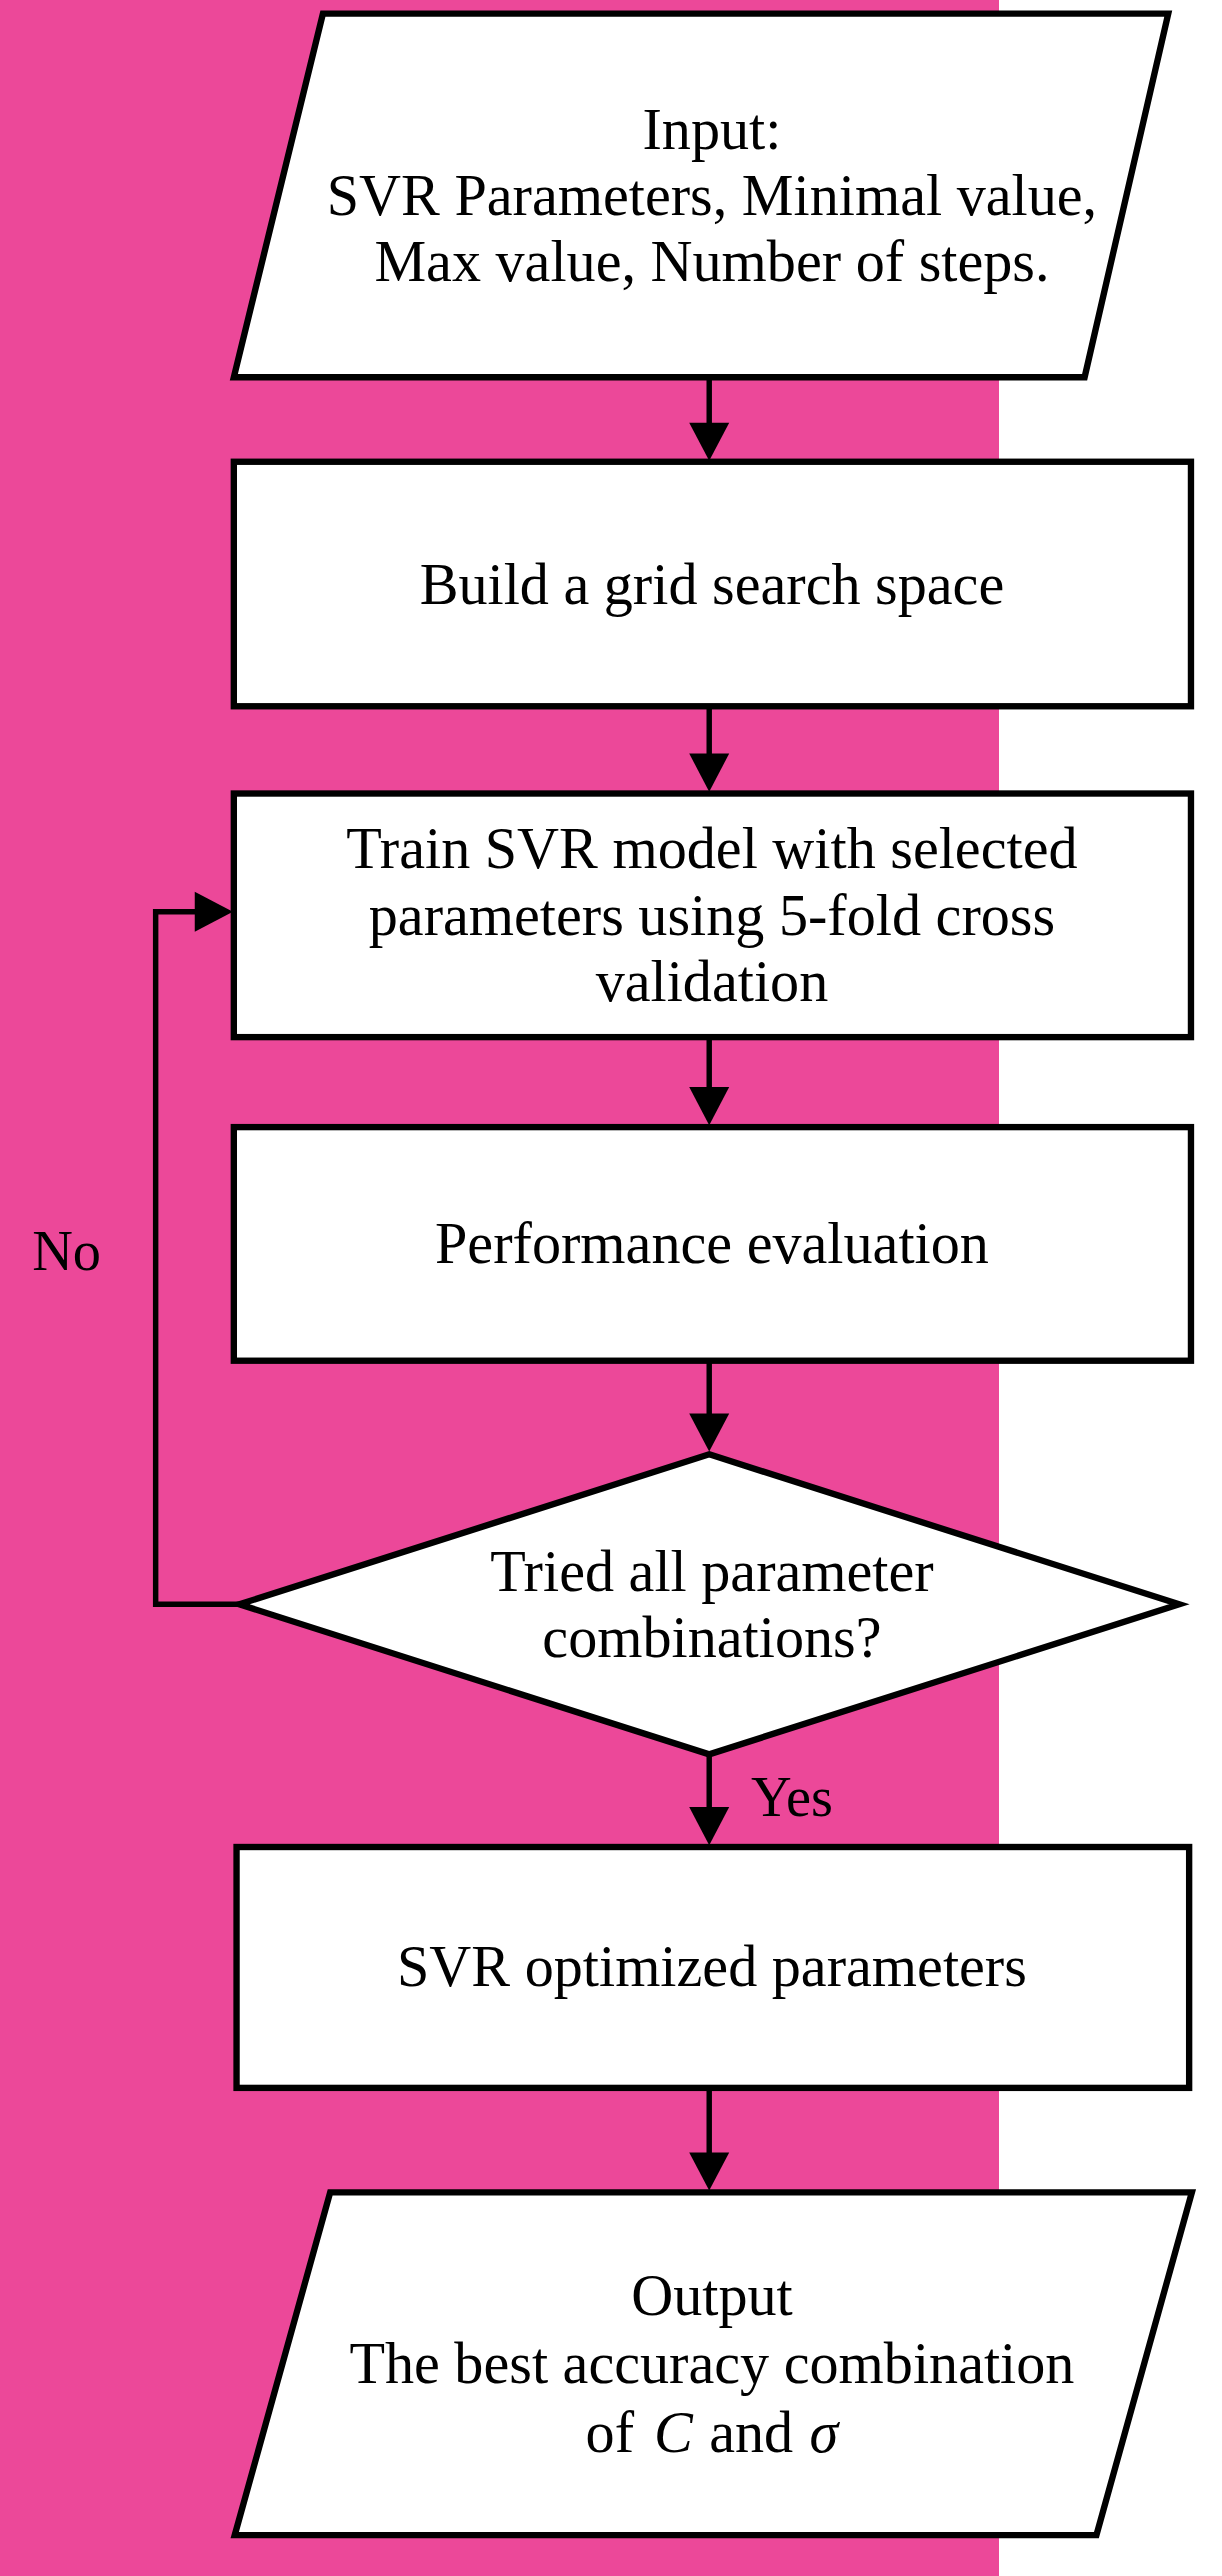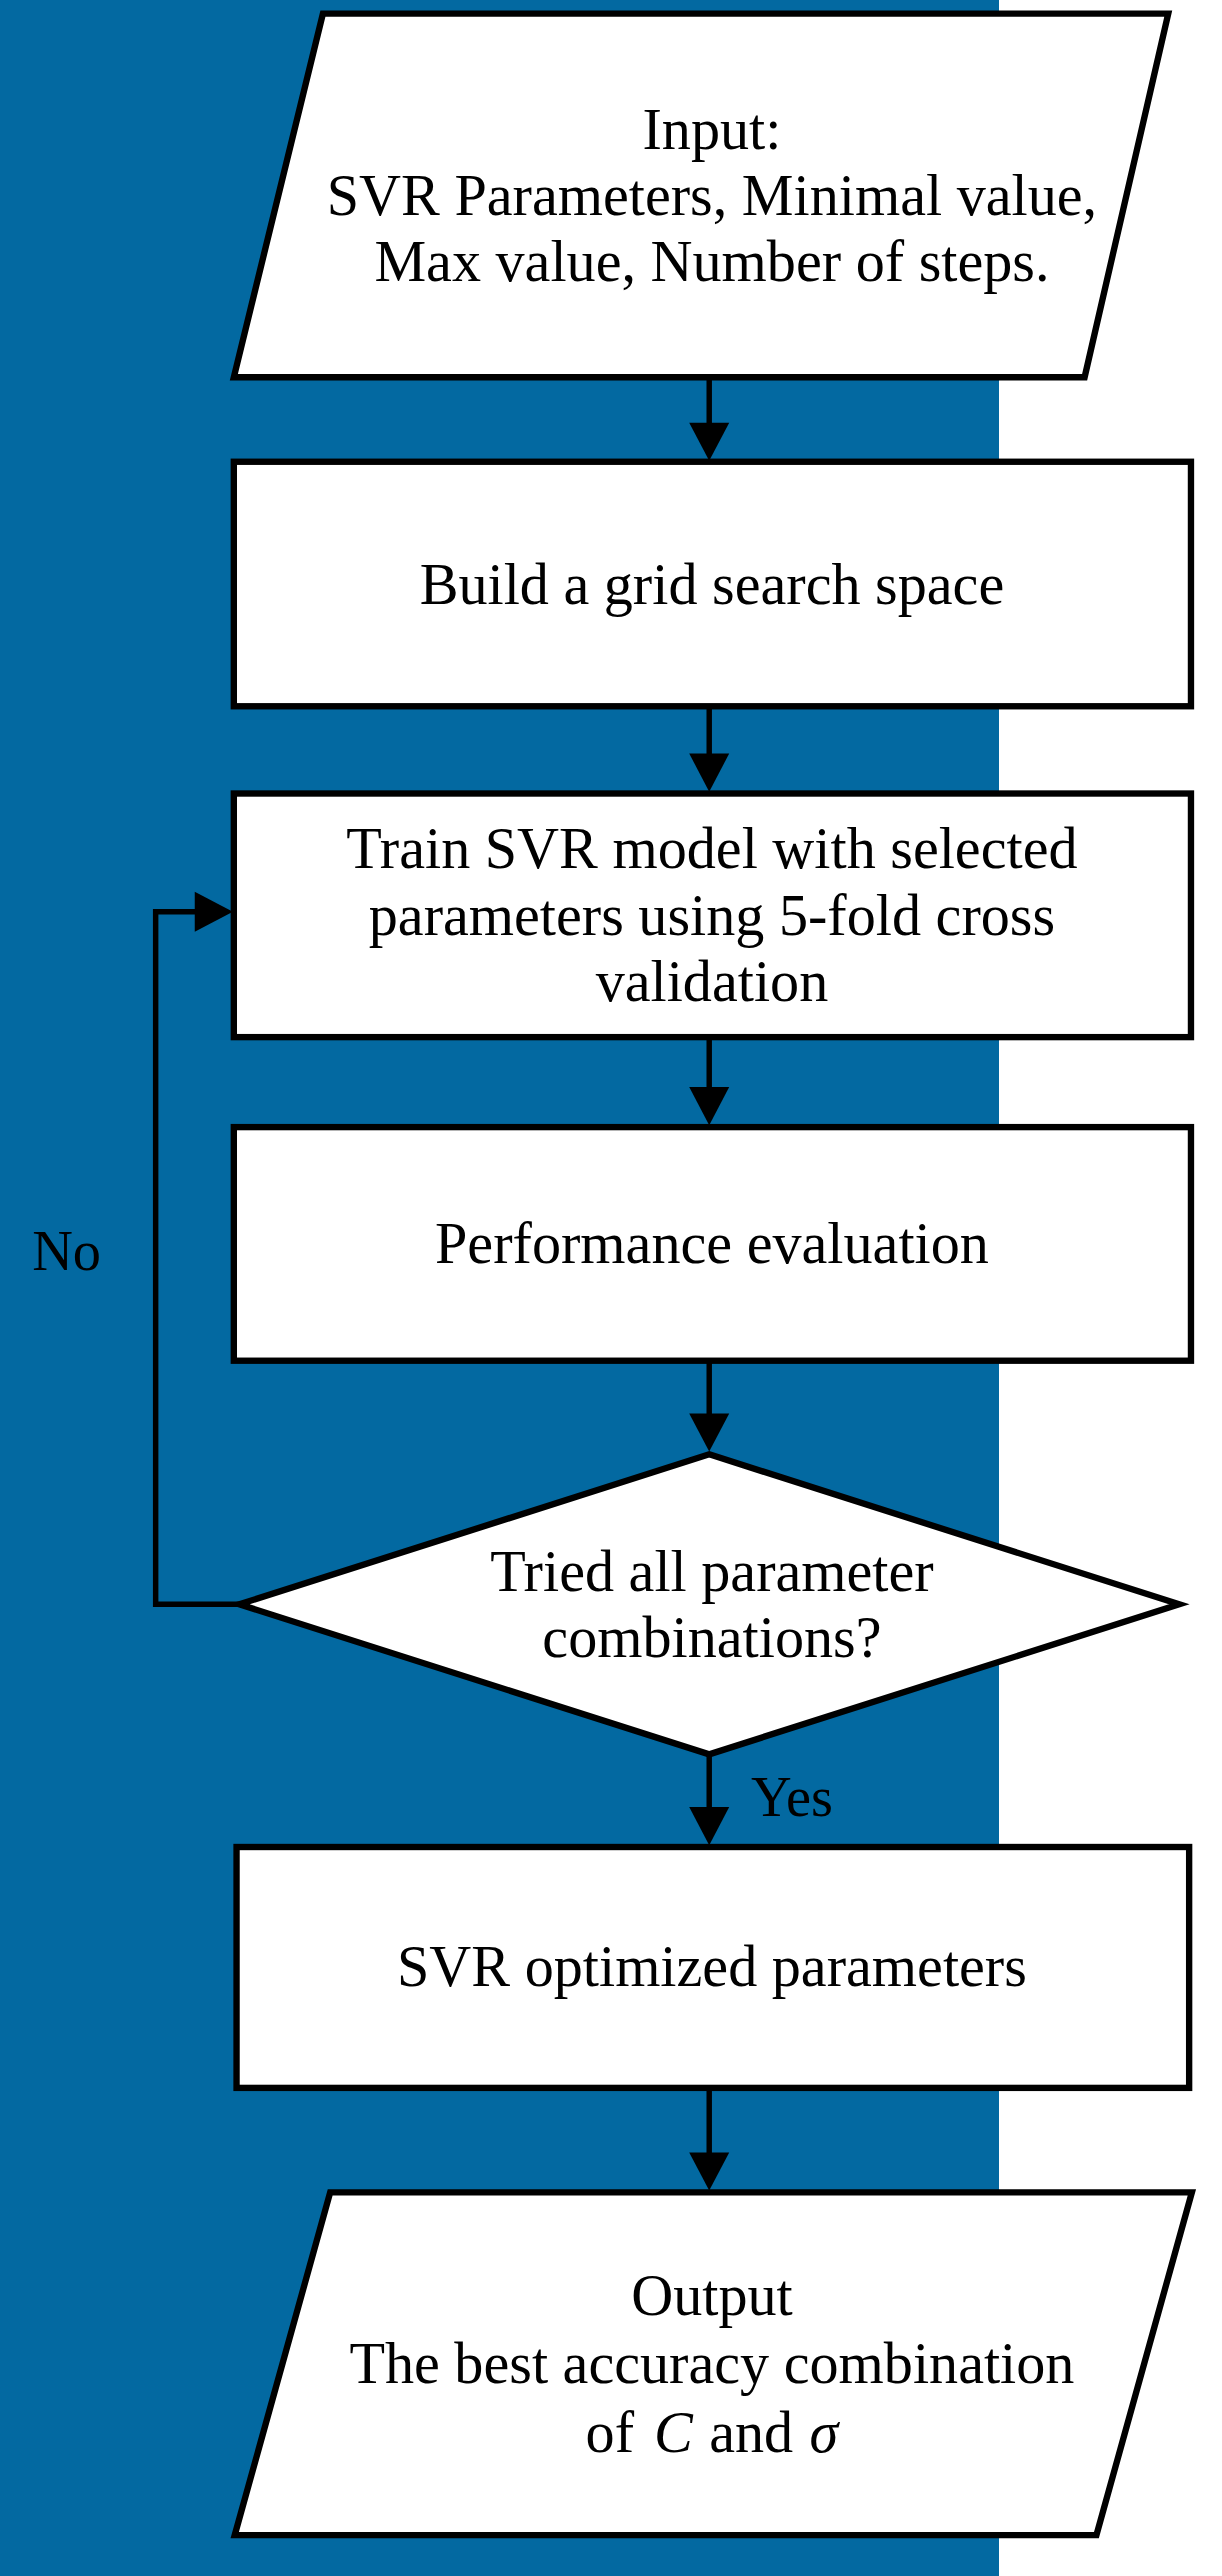"Input:" .page { background: #0369a1 -> #ec4899 }
